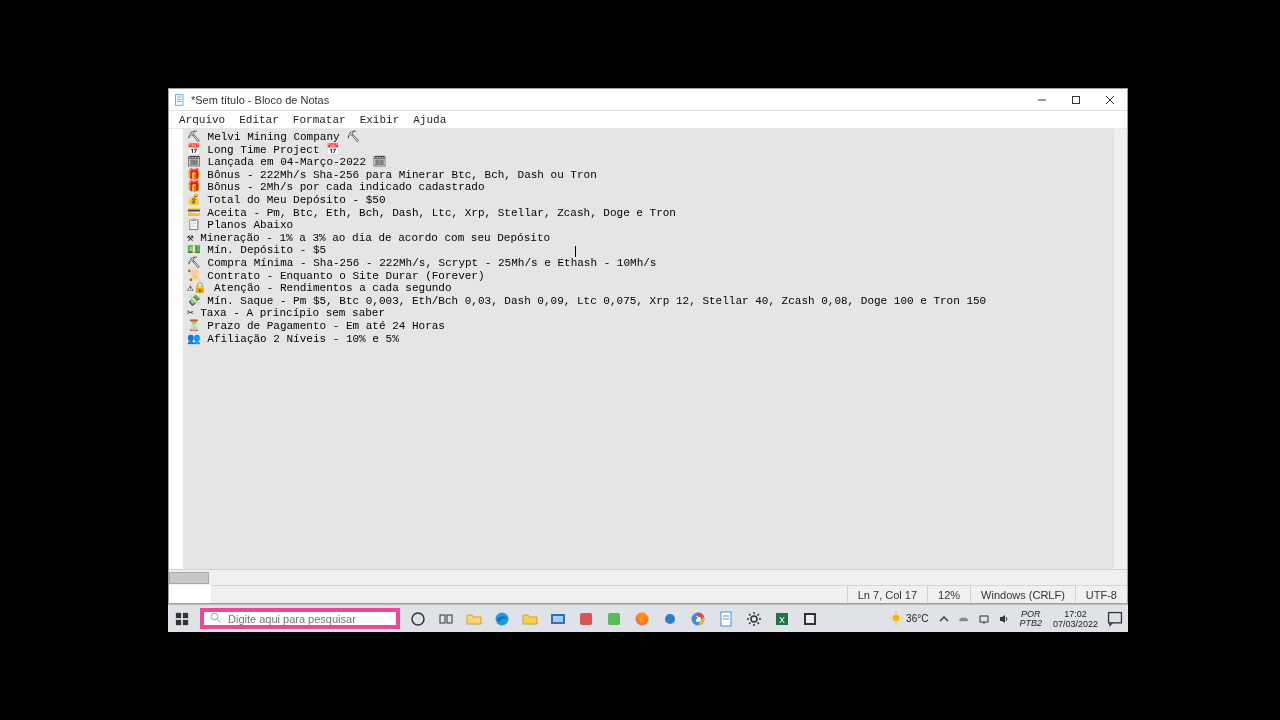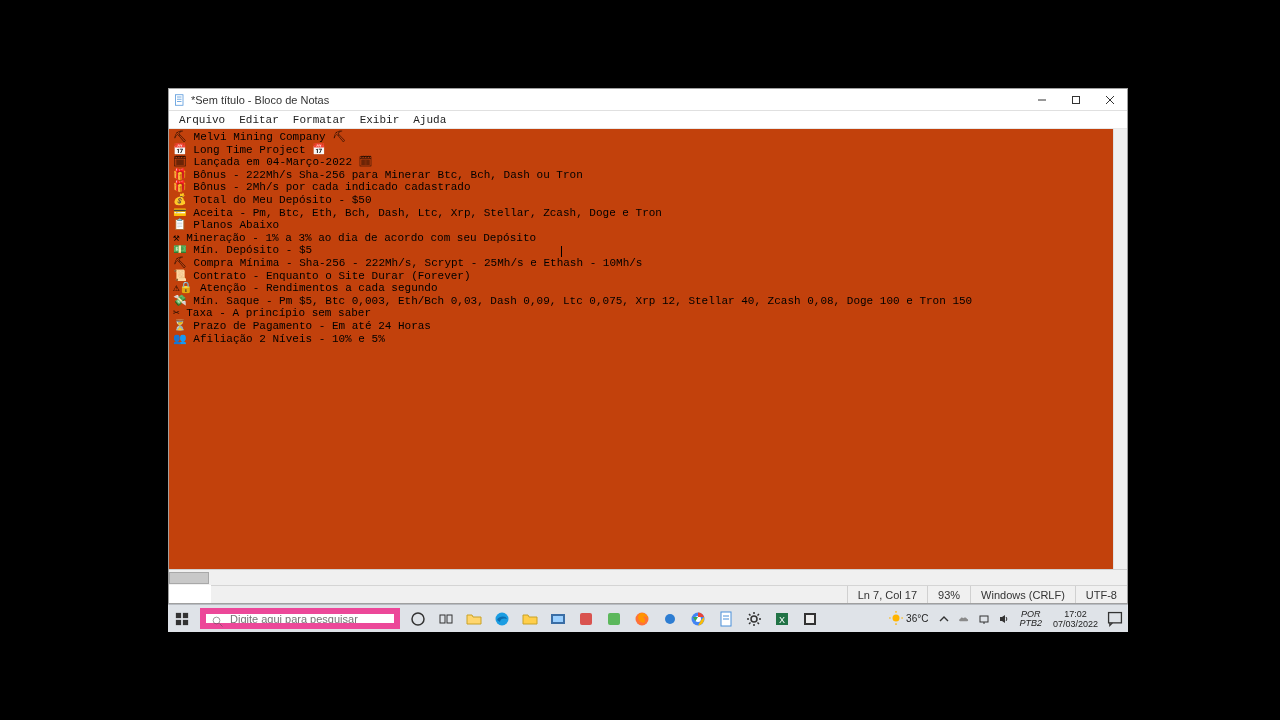"⛏ Melvi Mining Company ⛏" .editor { background: #c2410c -> #e5e5e5; margin-left: none -> 14px }
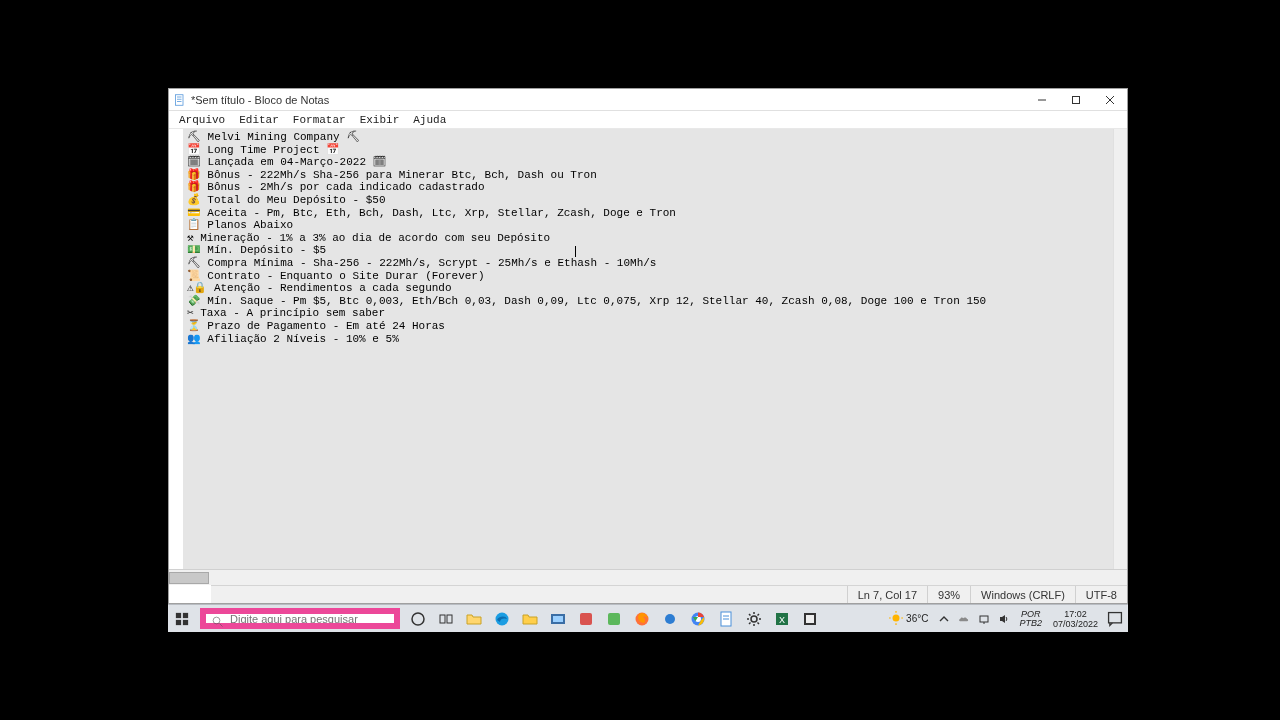"93%" div.seg { text: 93% -> 12% }
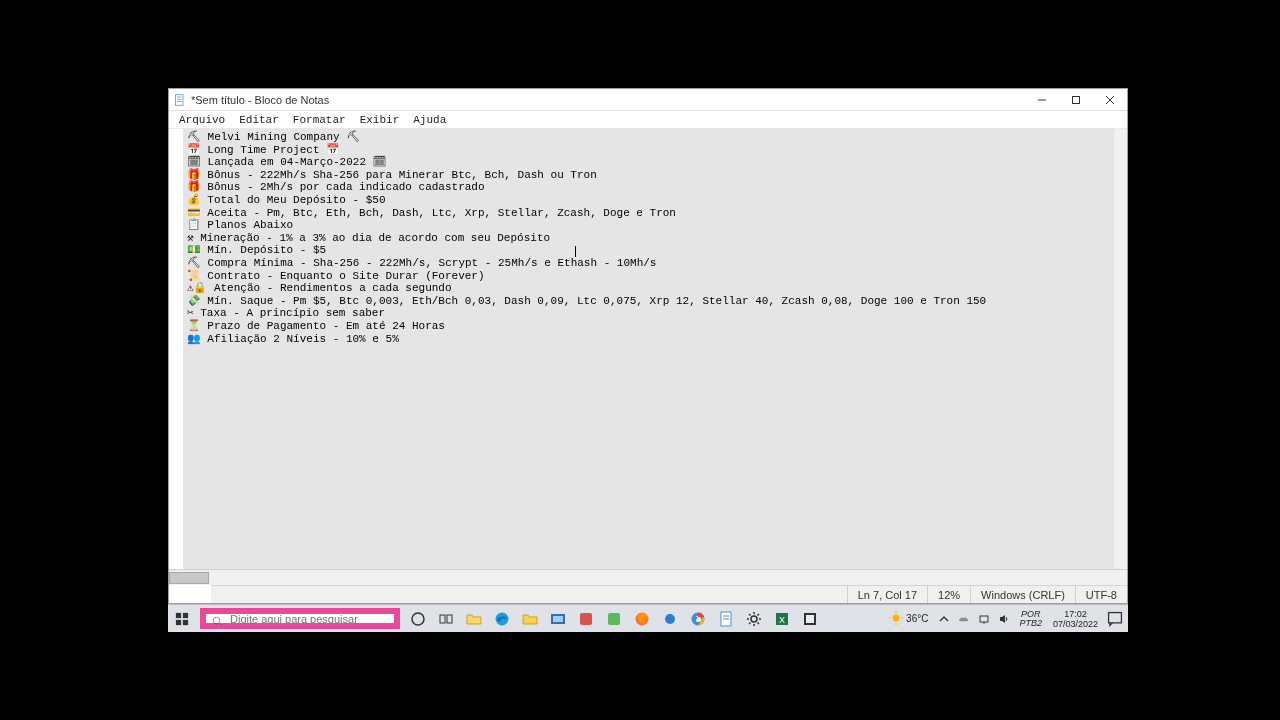"Digite aqui para pesquisar" .tb-search { align-items: none -> center; border: 6px solid #ec4899 -> 4px solid #ec4899 }
